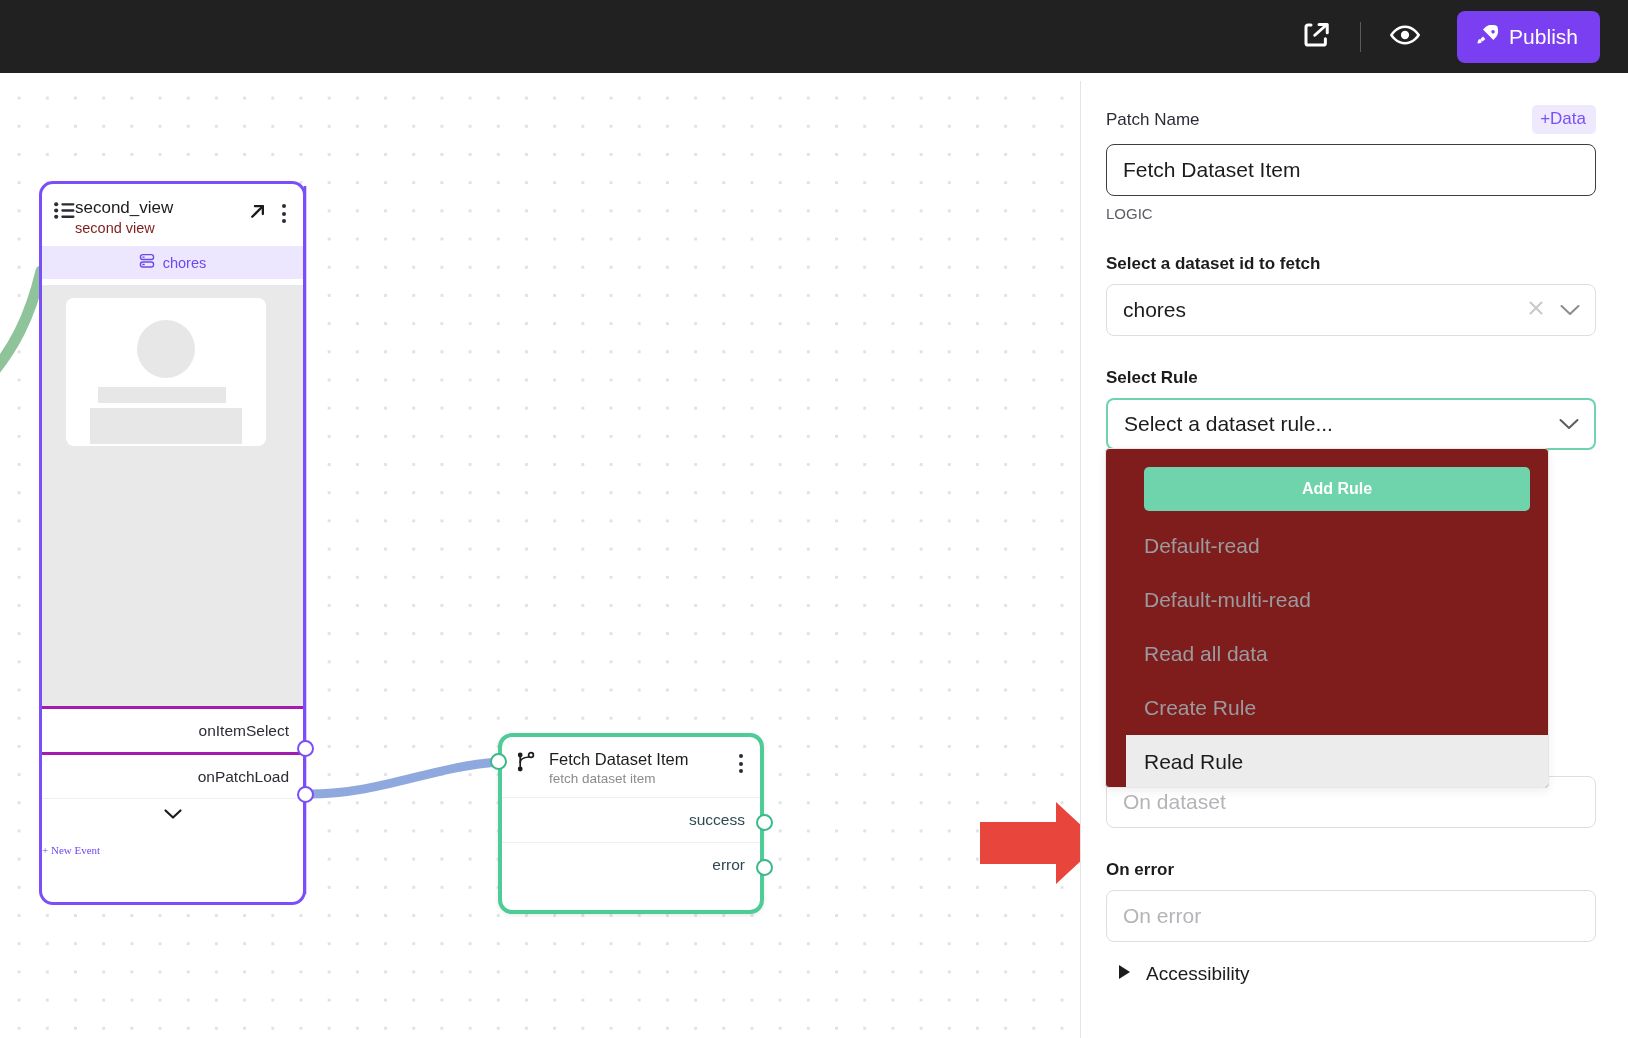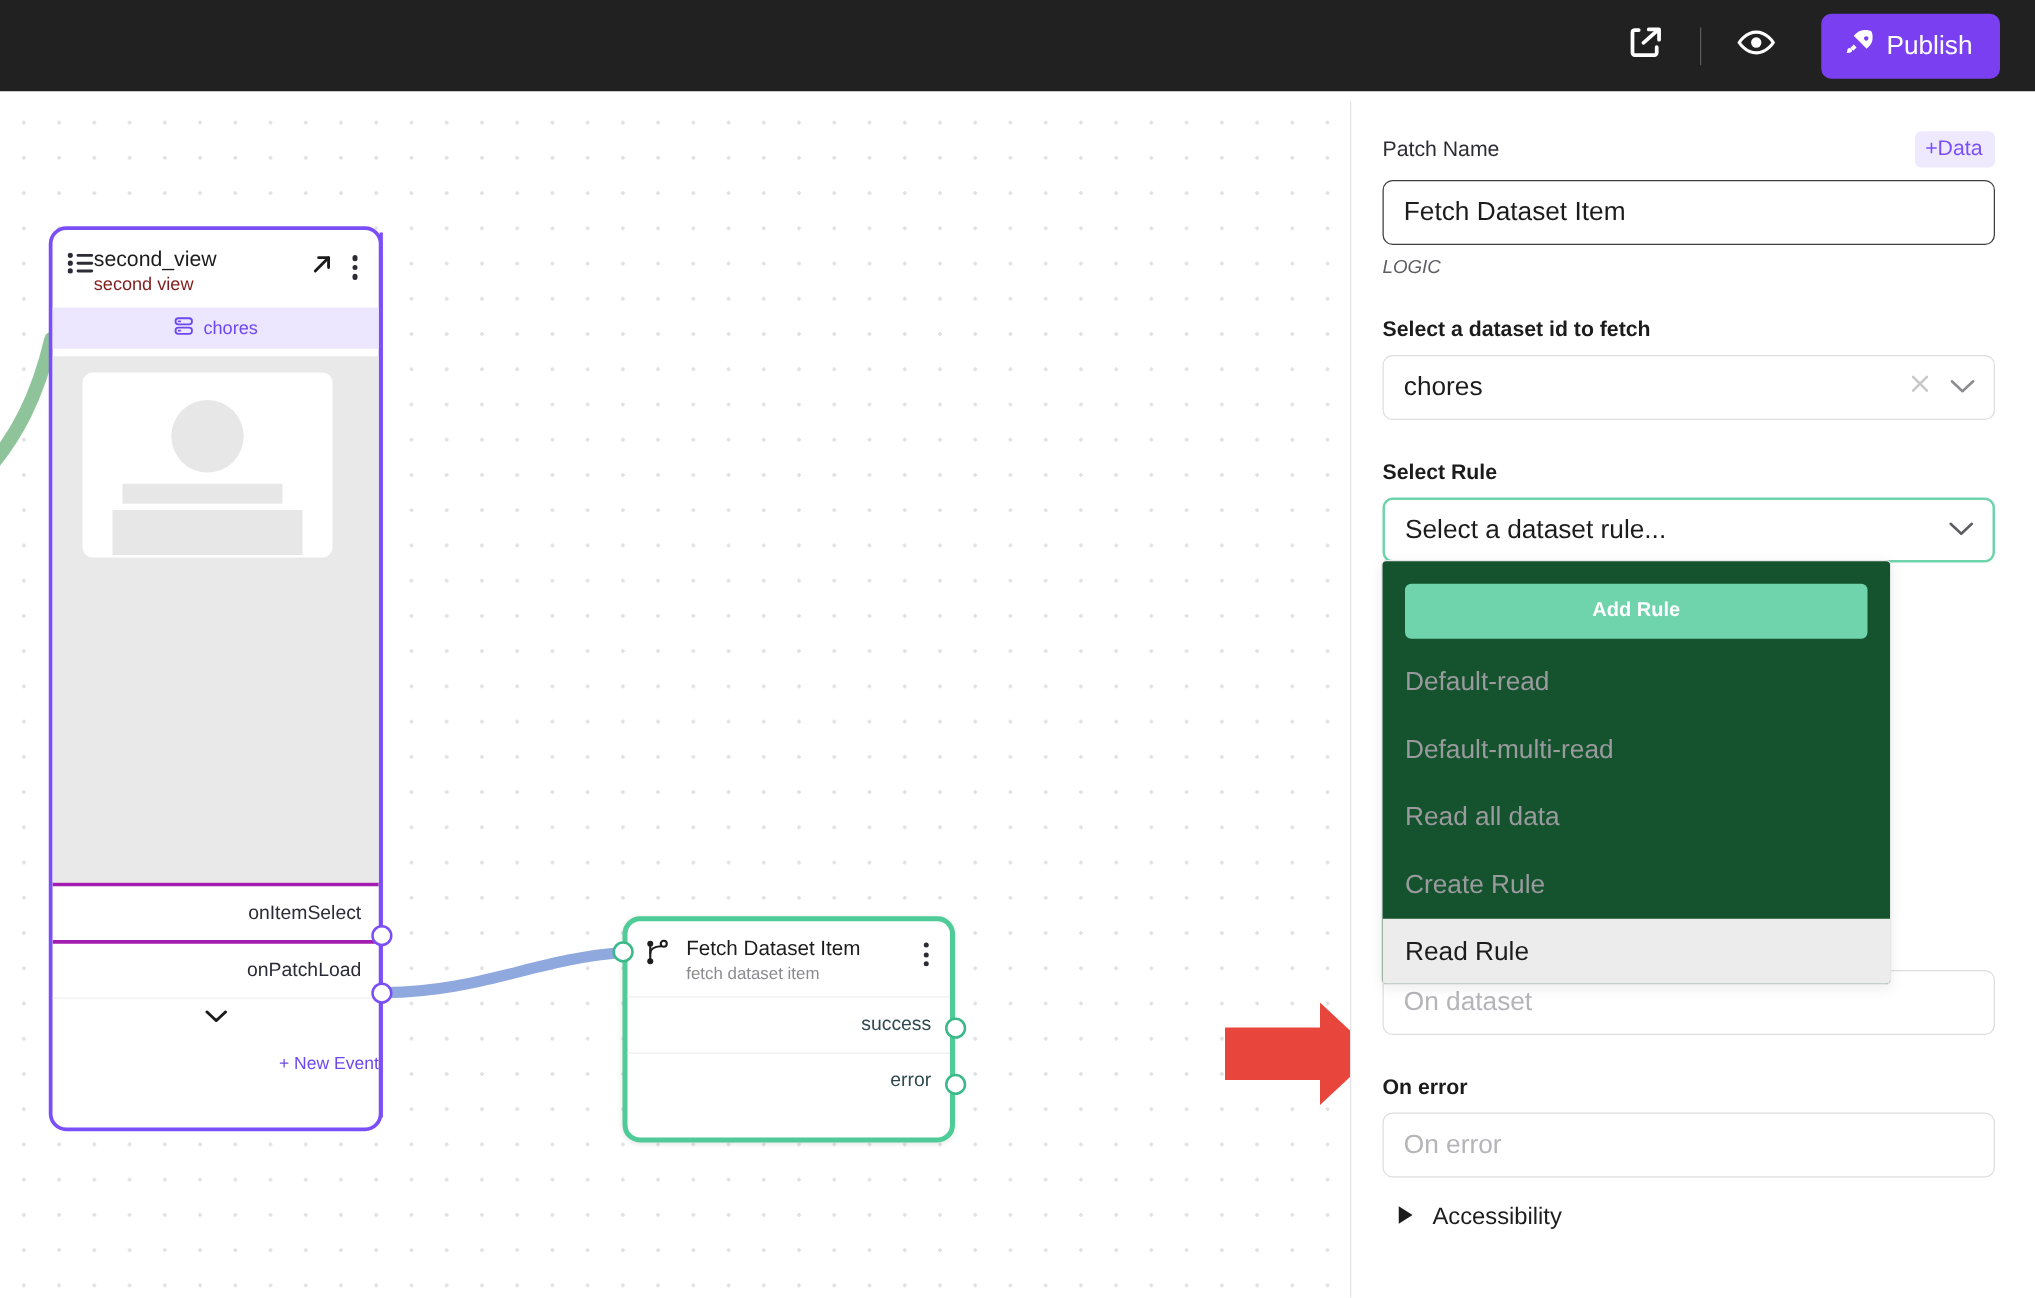"LOGIC" .rp-logic { font-style: italic -> none }
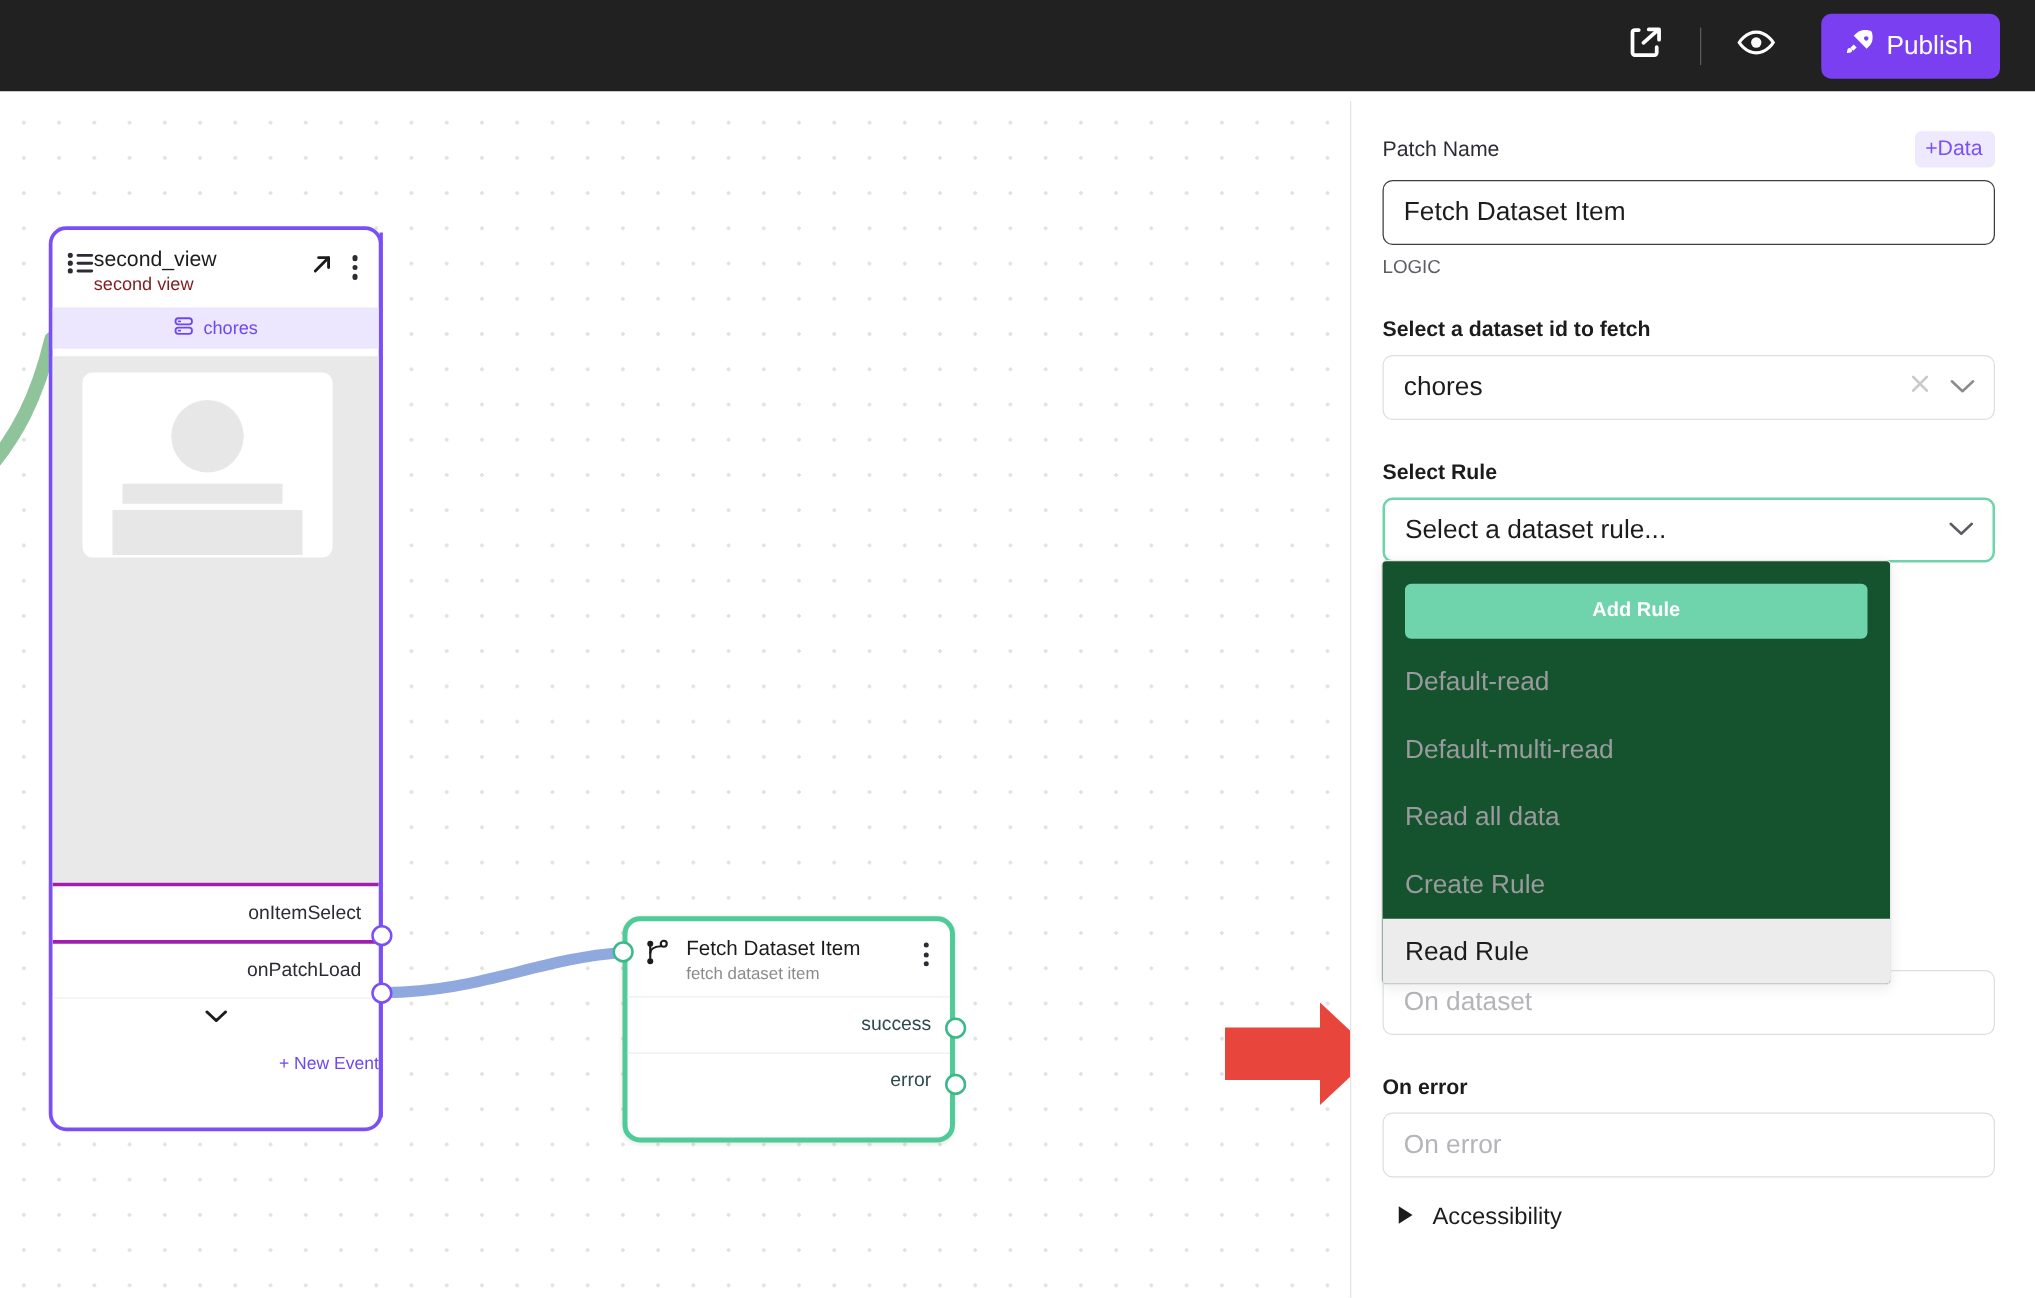"Add Rule" #rule-dropdown { background: #14532d -> #7f1d1d; padding-left: none -> 20px; width: 408px -> 444px }
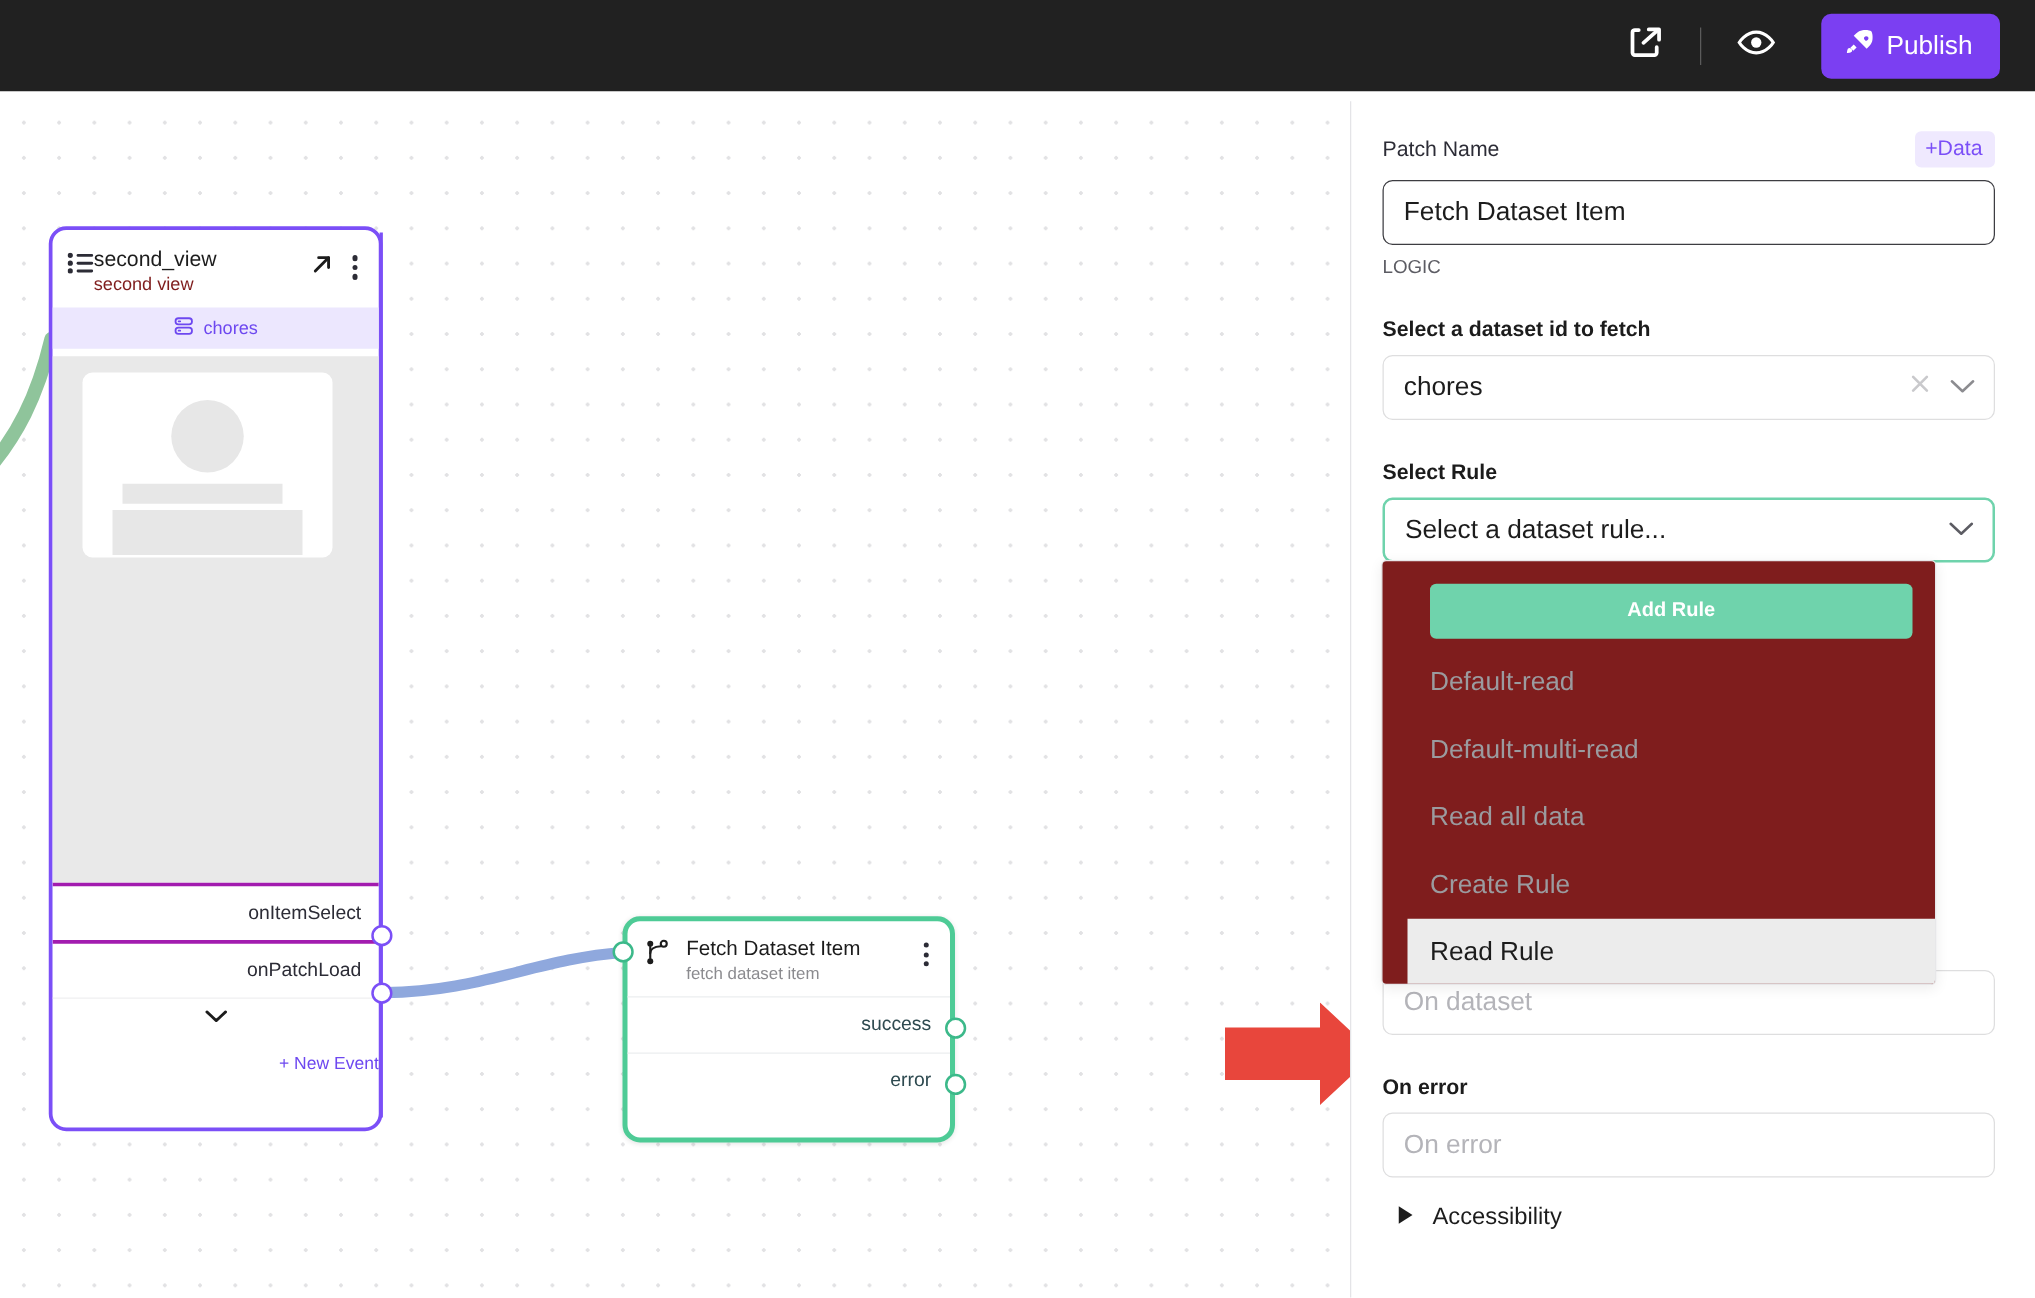"+ New Event" .vn-newevent { font-family: none -> Liberation Serif, serif; font-size: 14px -> 11px; justify-content: flex-end -> flex-start }
